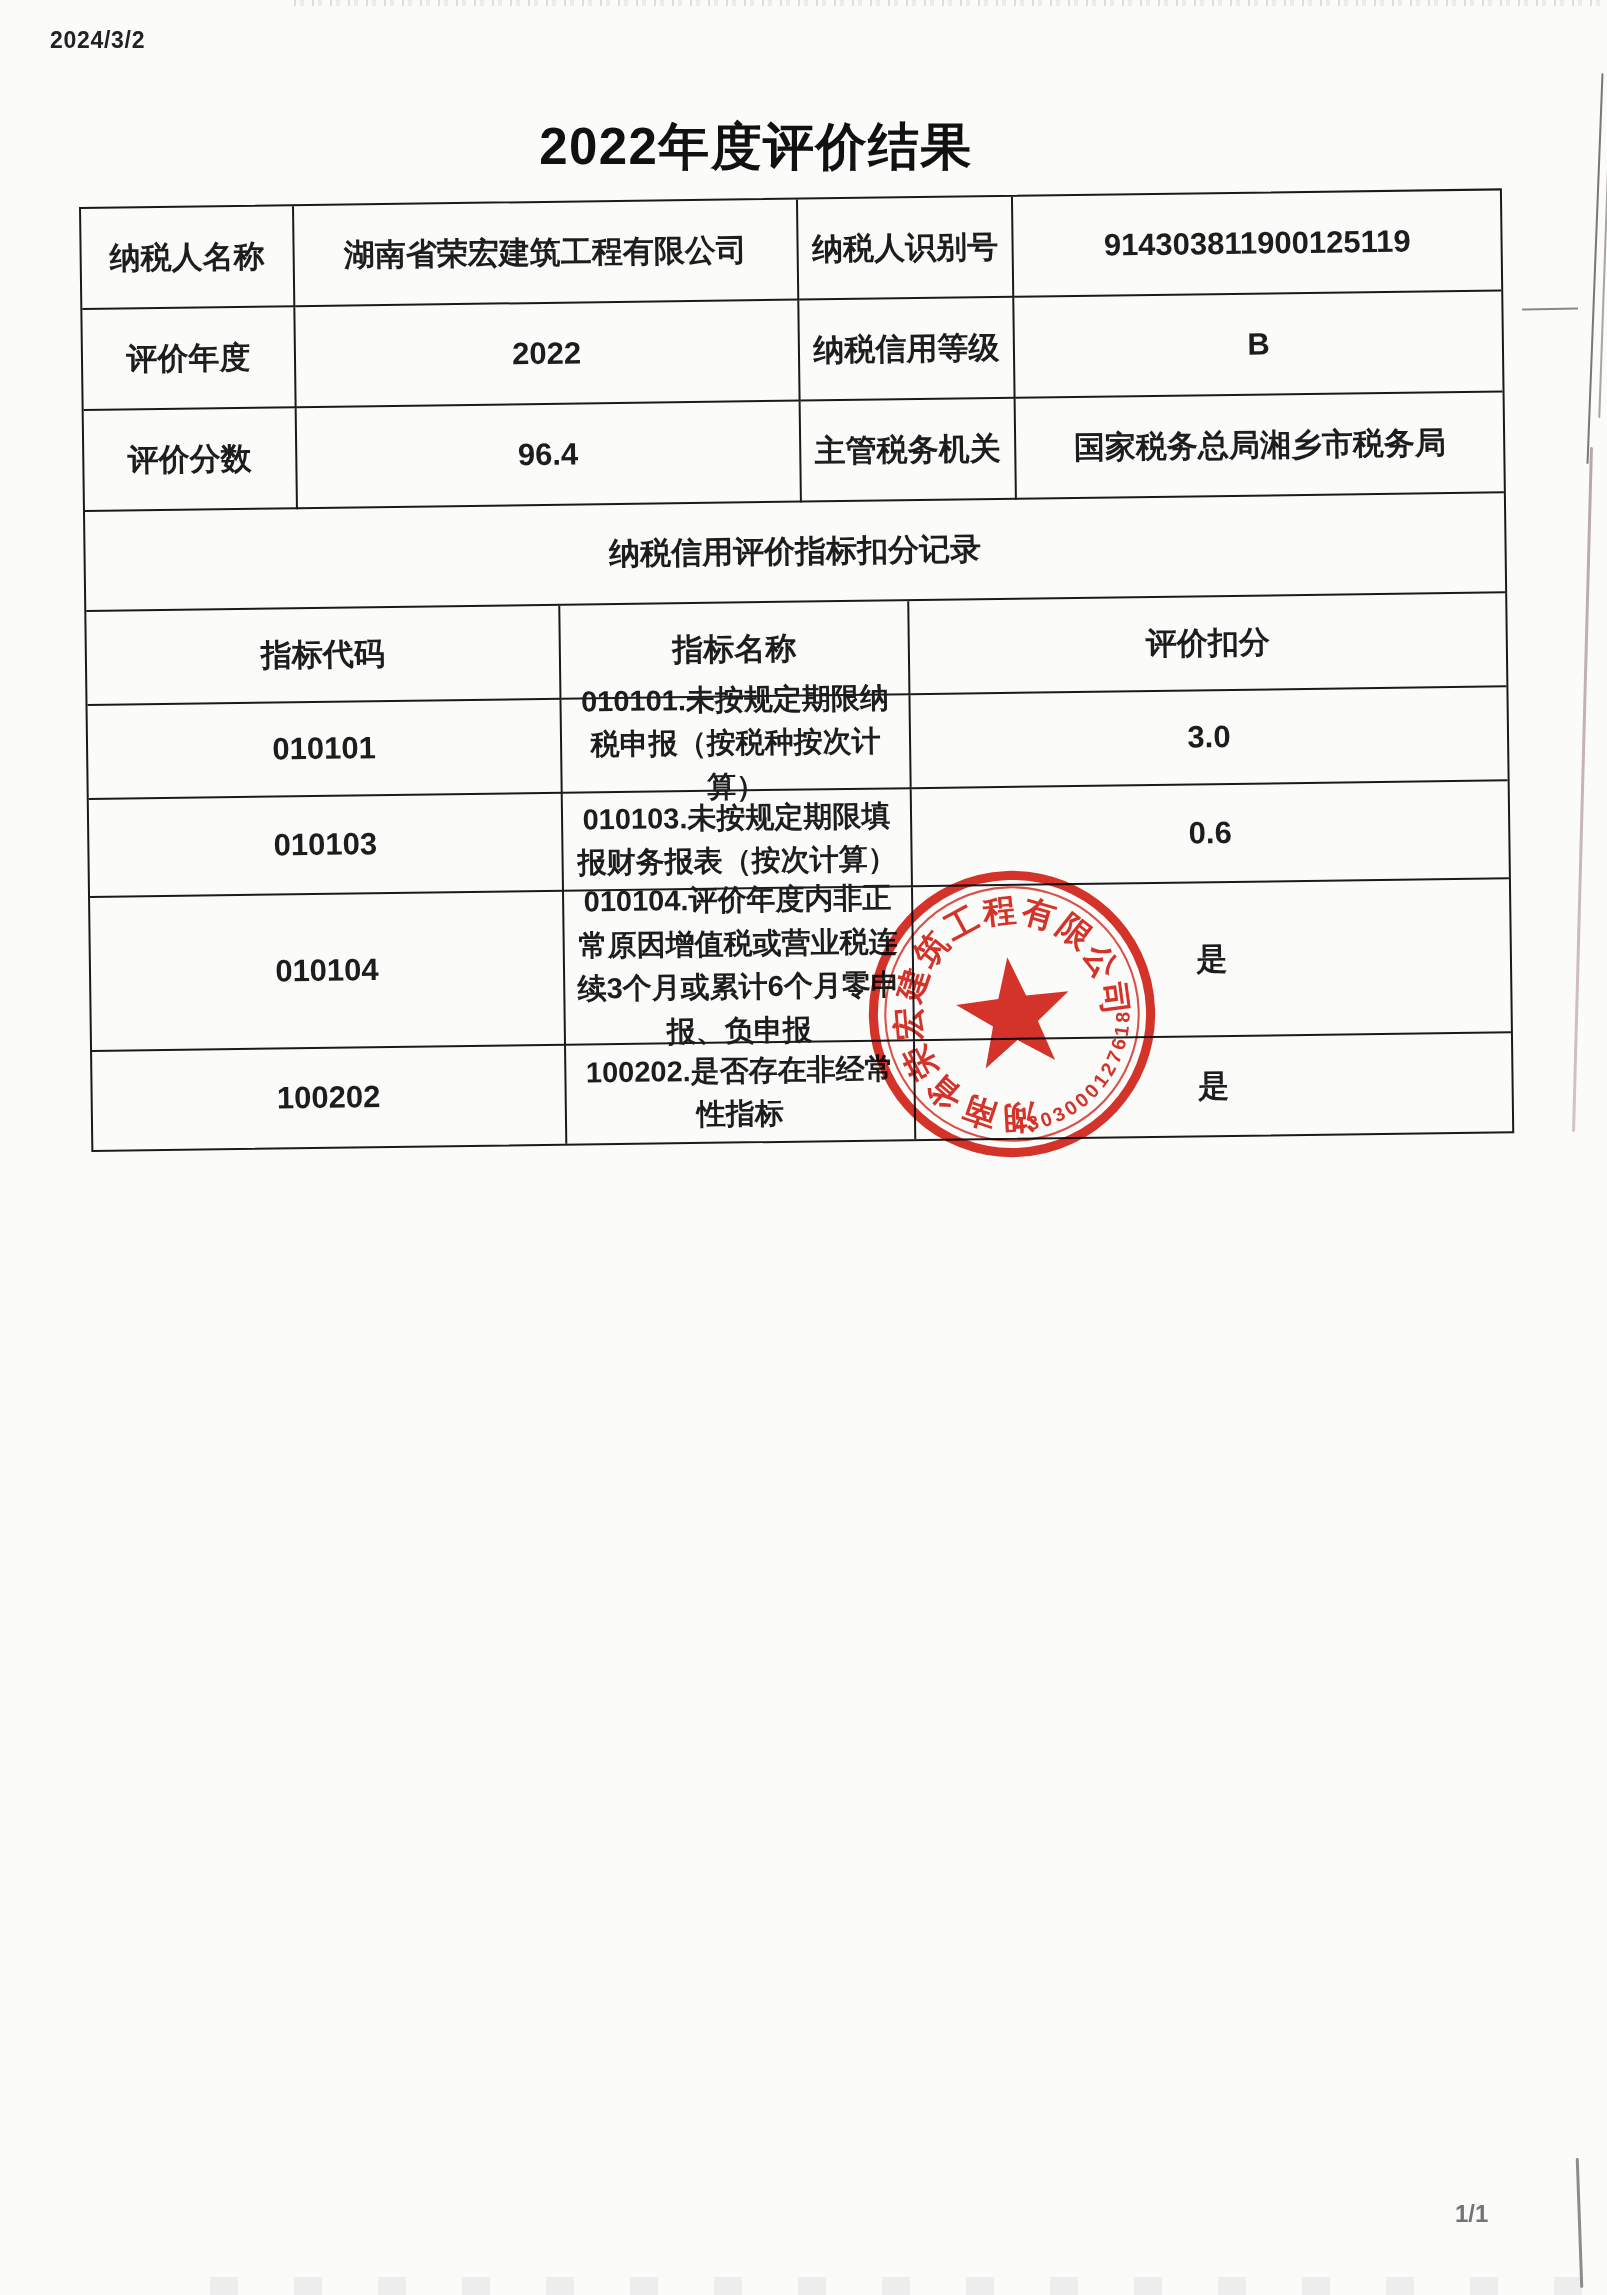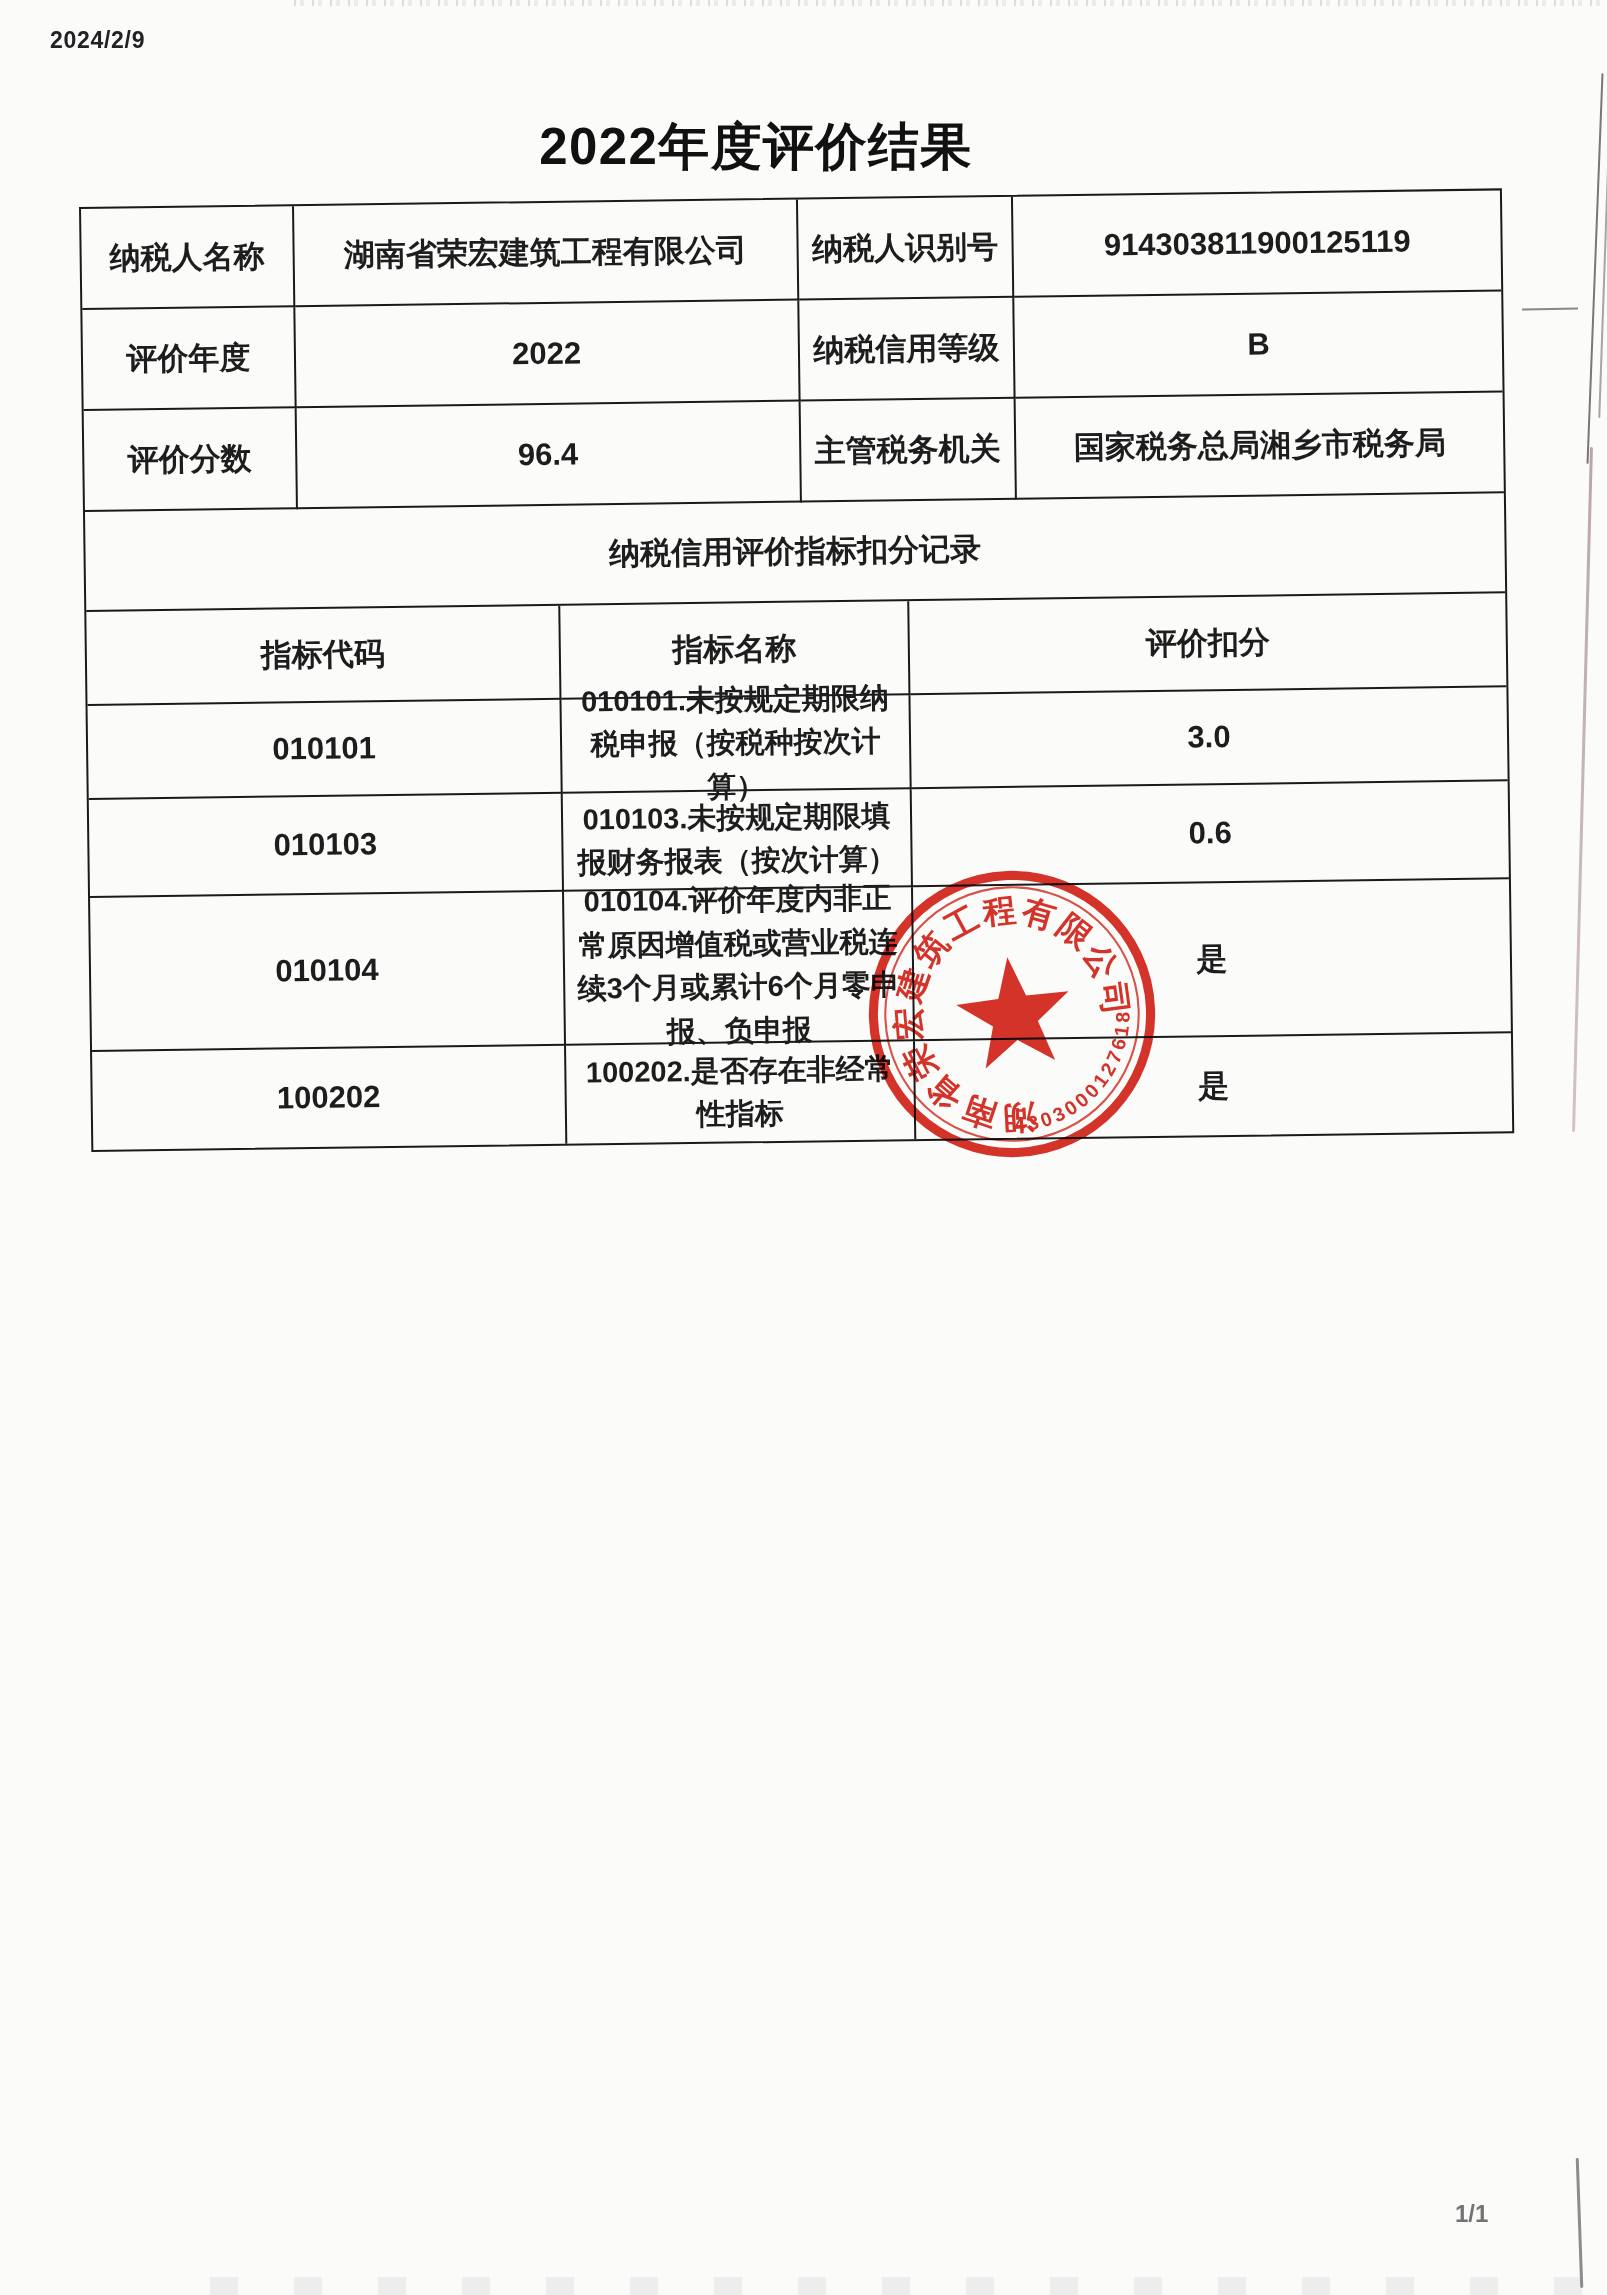"2024/2/9" div.print-date { text: 2024/2/9 -> 2024/3/2 }
